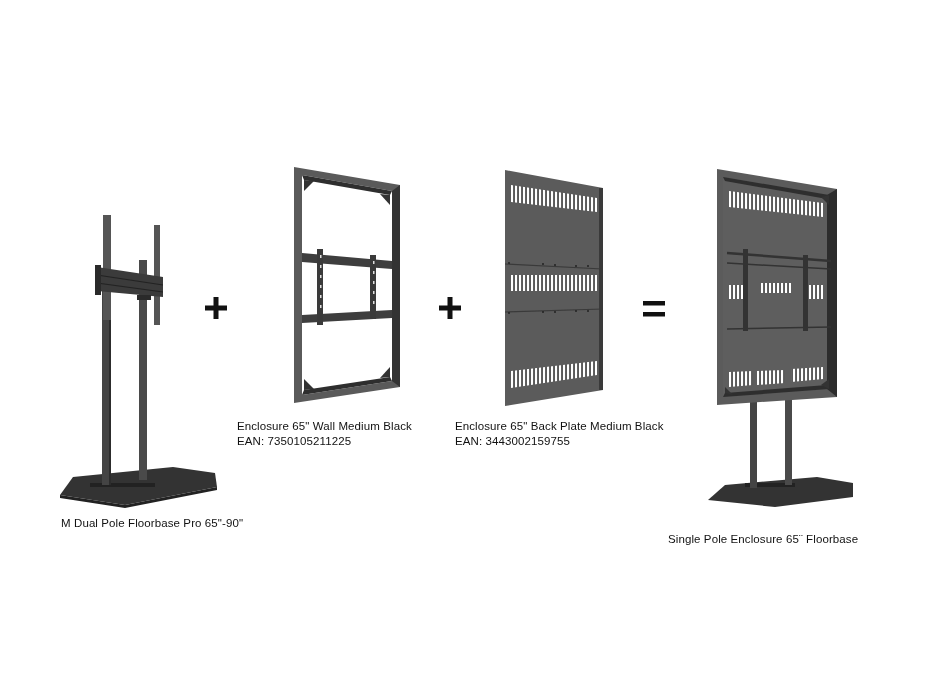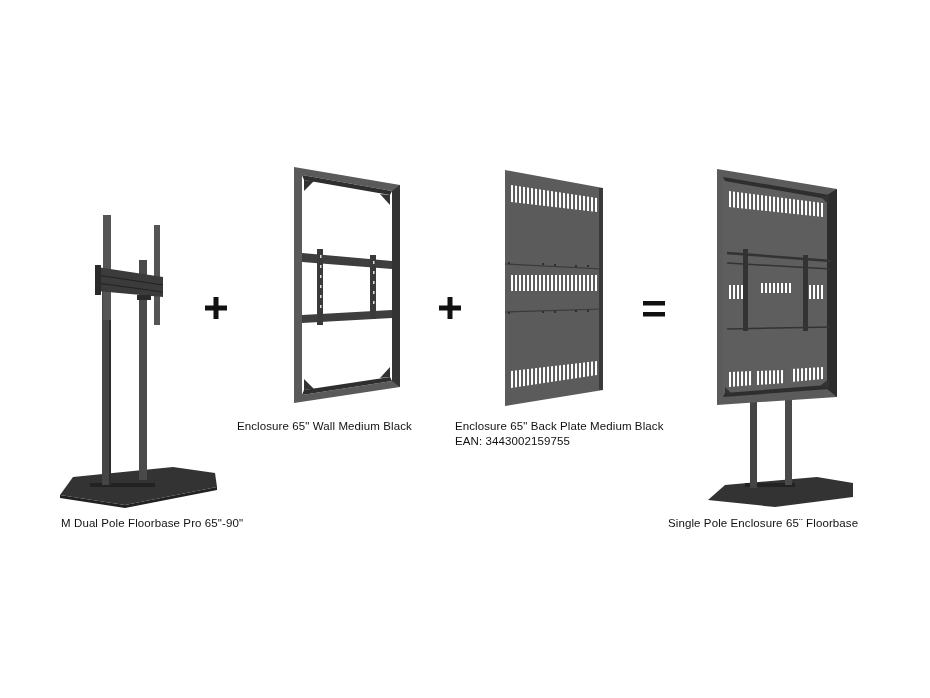"EAN: 7350105211225" div { html: none -> <div>EAN: 7350105211225</div> }
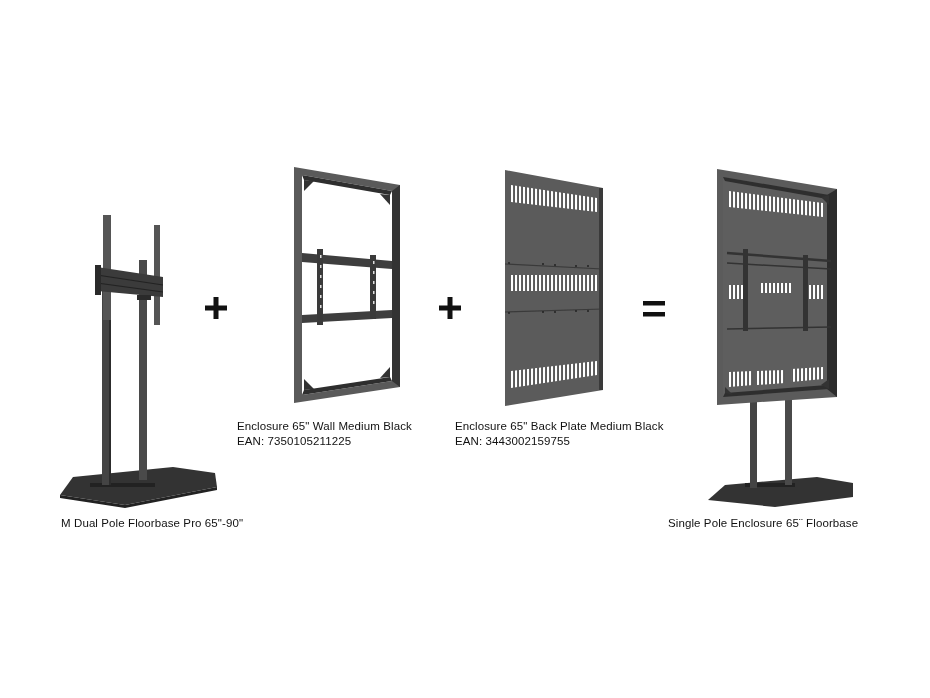"Single Pole Enclosure 65¨ Floorbase" div.caption { top: 516px -> 532px }
